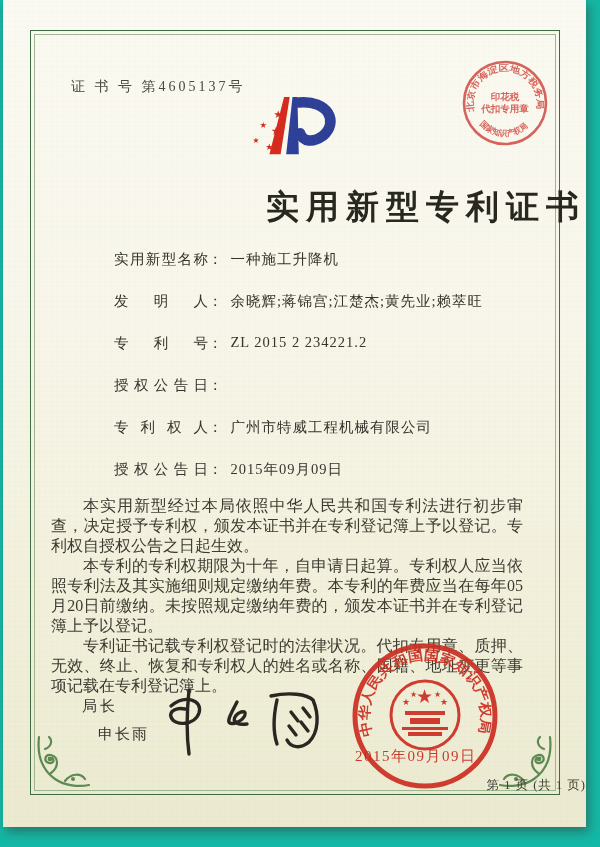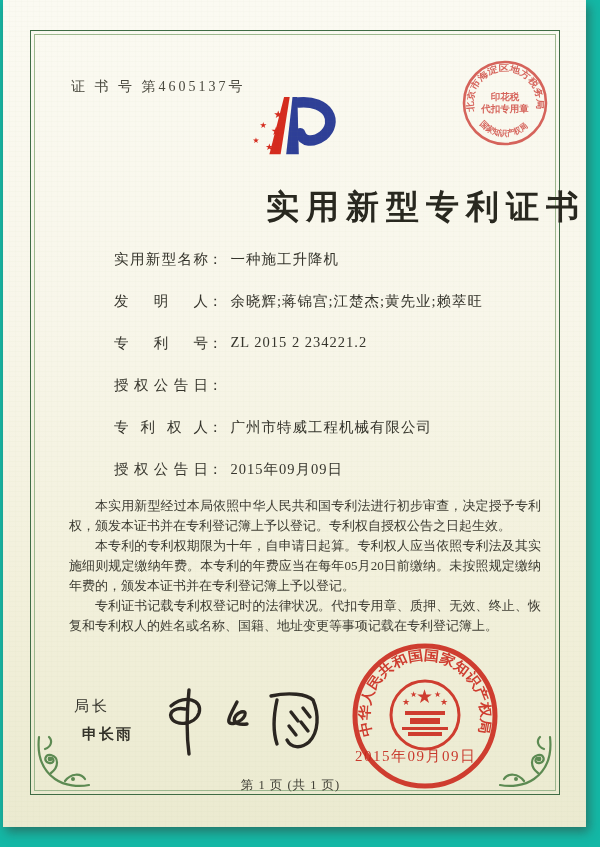"本实用新型经过本局依照中华人民共和国专利法进行初步审查，决定授予专利权，颁发本证" .paras { font-size: 13px -> 16px; left: 66px -> 48px }
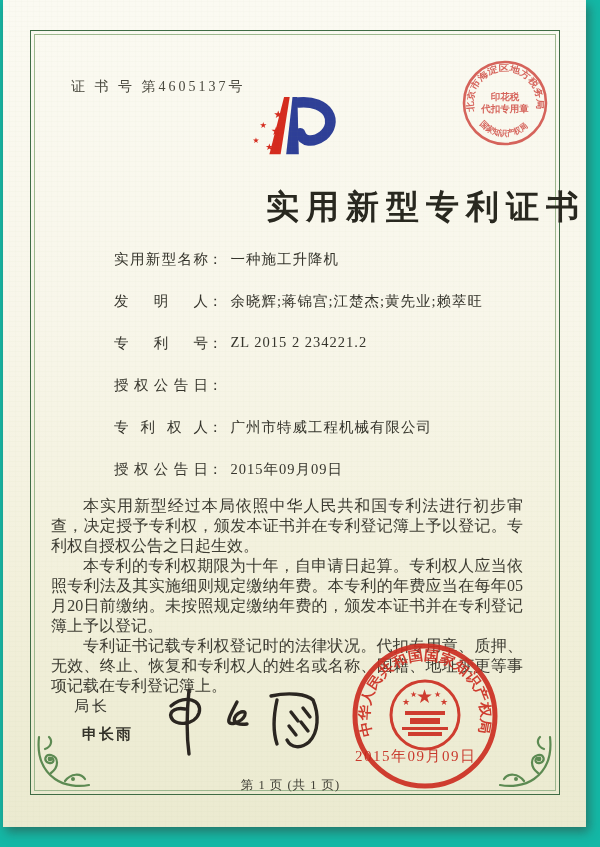"局长" .sign-role { left: 71px -> 79px }
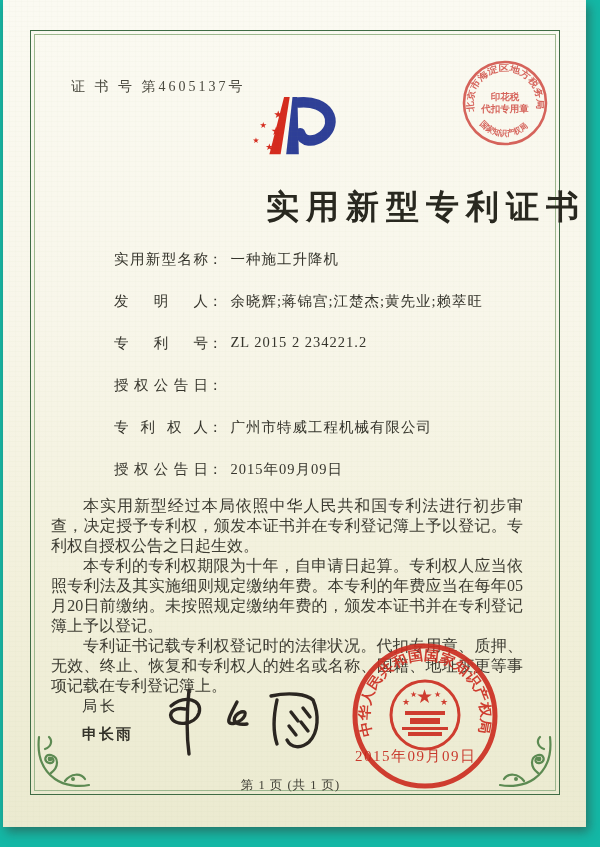"申长雨" .sign-name { font-weight: bold -> normal; left: 79px -> 95px }
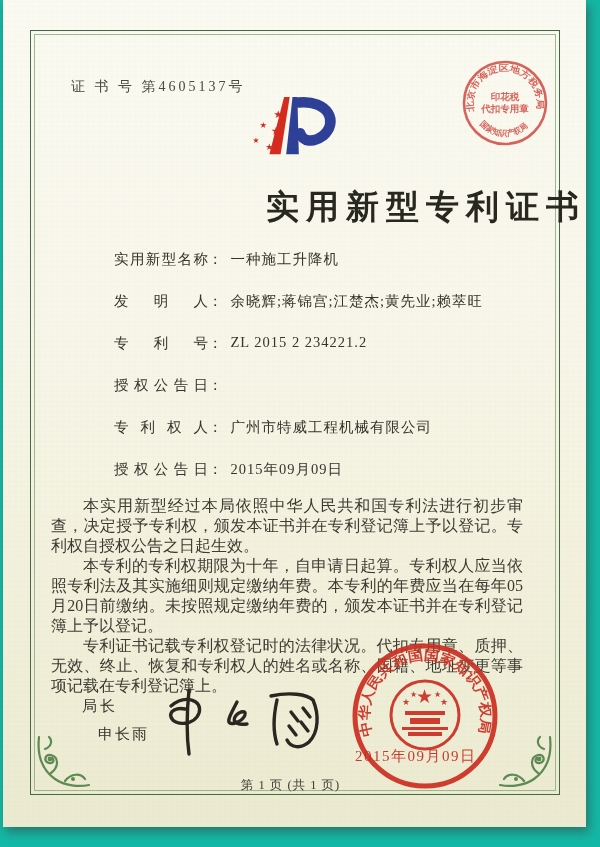"第 1 页 (共 1" .footer { right: 8px -> 0; text-align: center -> right }
